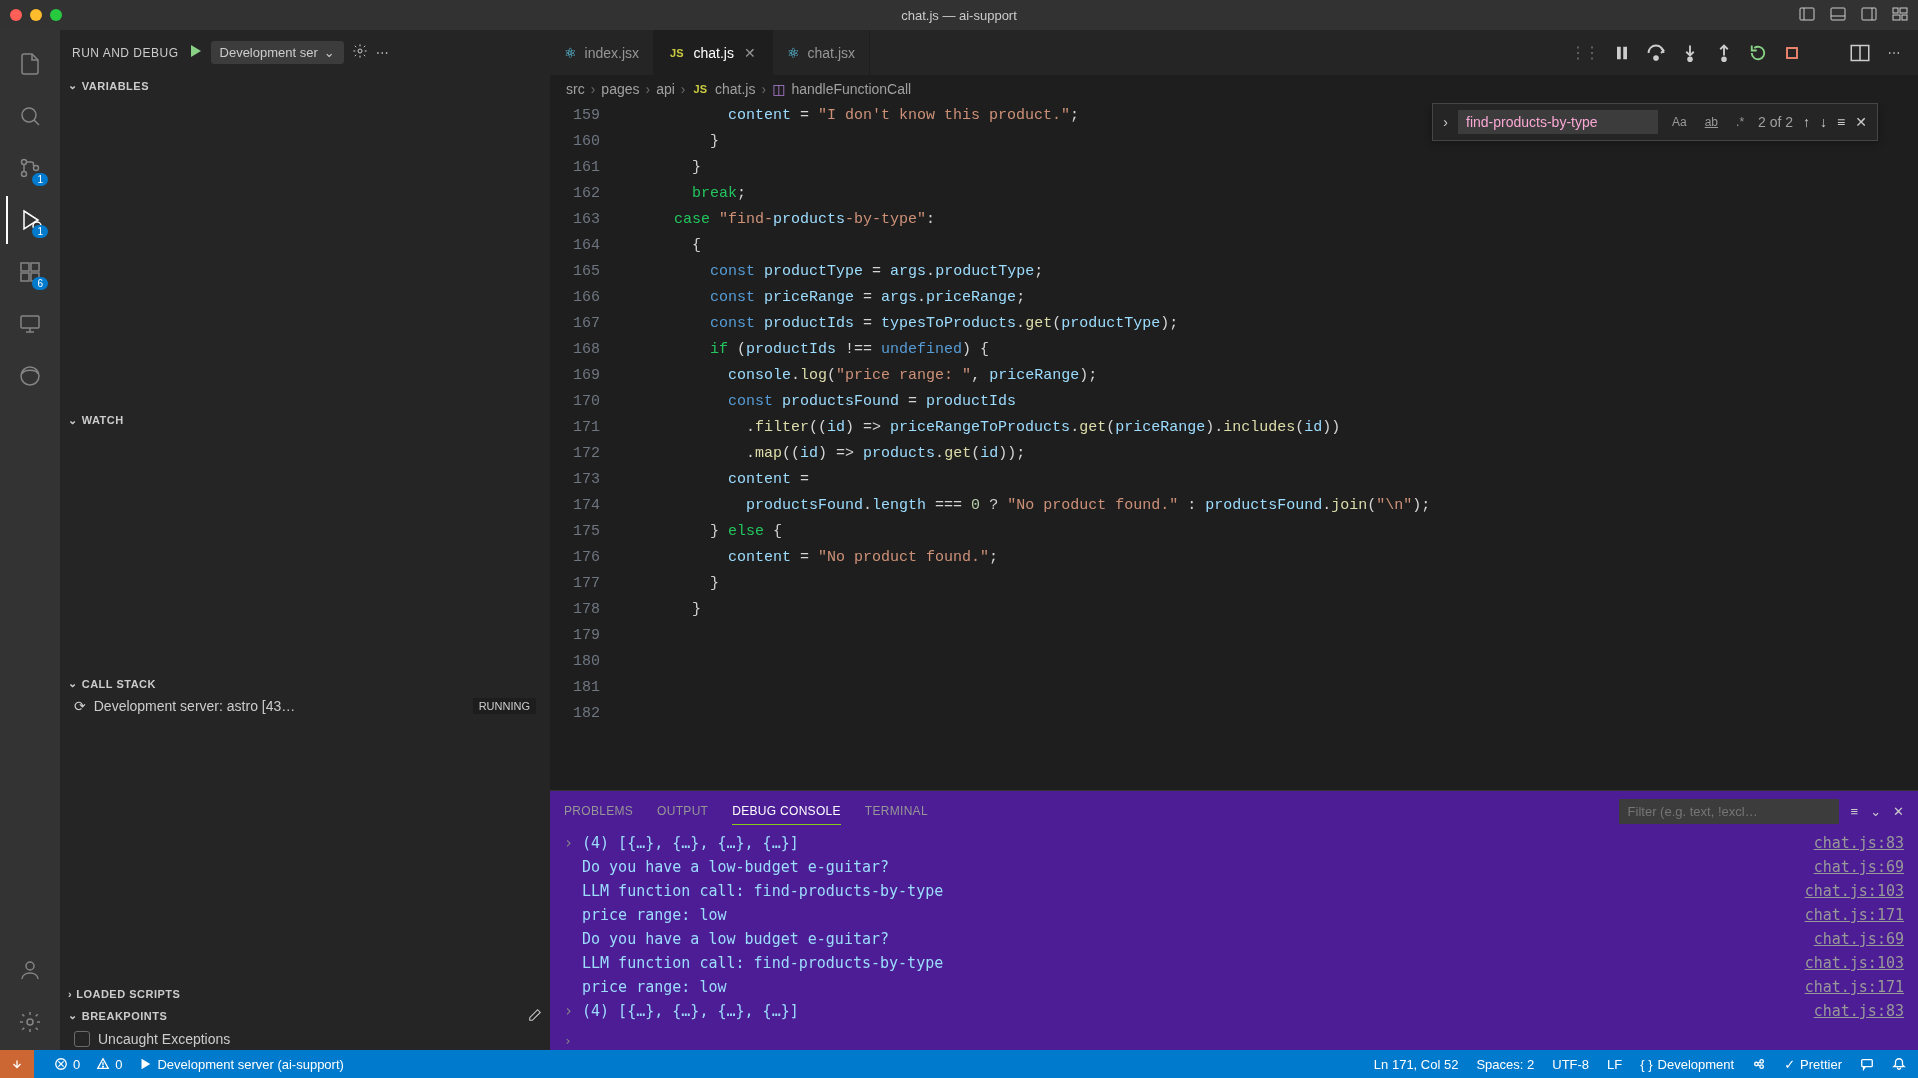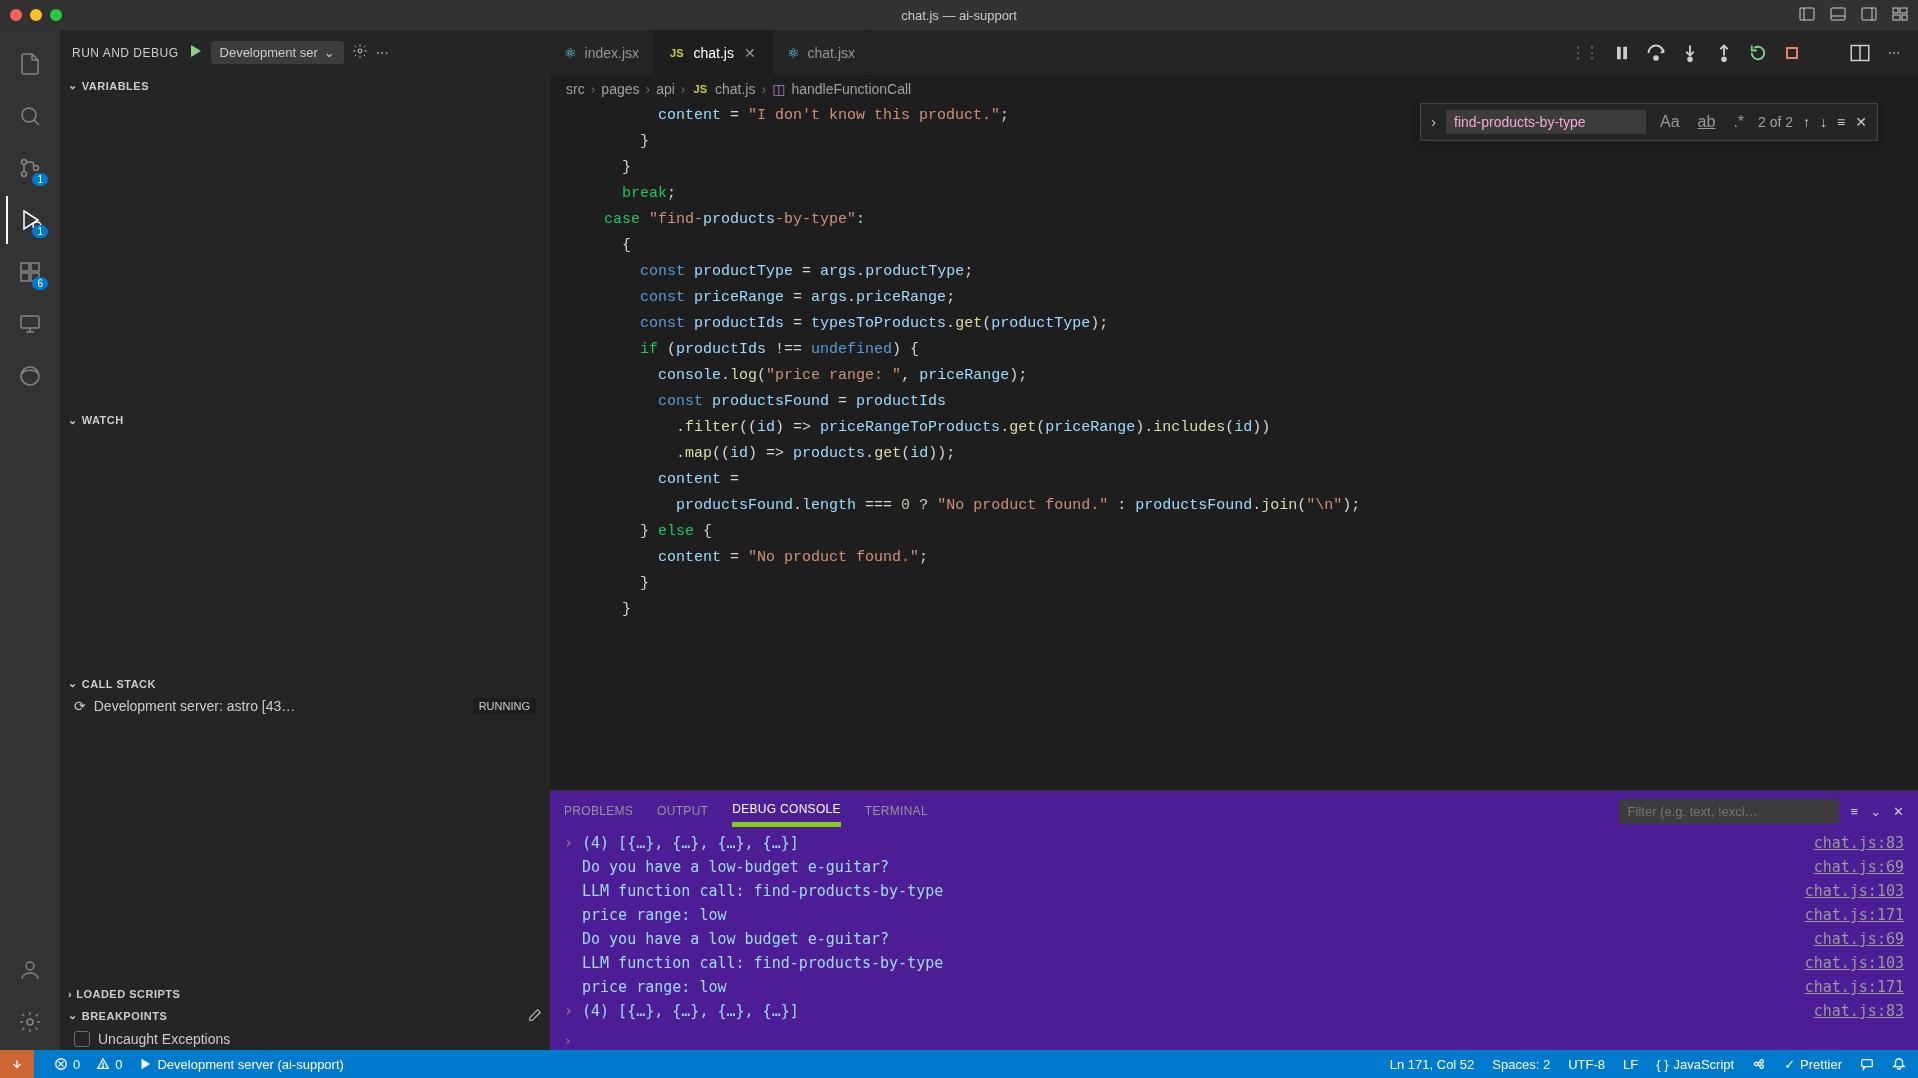"159 160 161 162 163" div.gutter { html: none -> <div>159 160 161 162 163 164 165 166 167 168 169 170 171 172 173 174 175 176 177 178 179 180 181 182 </div> }
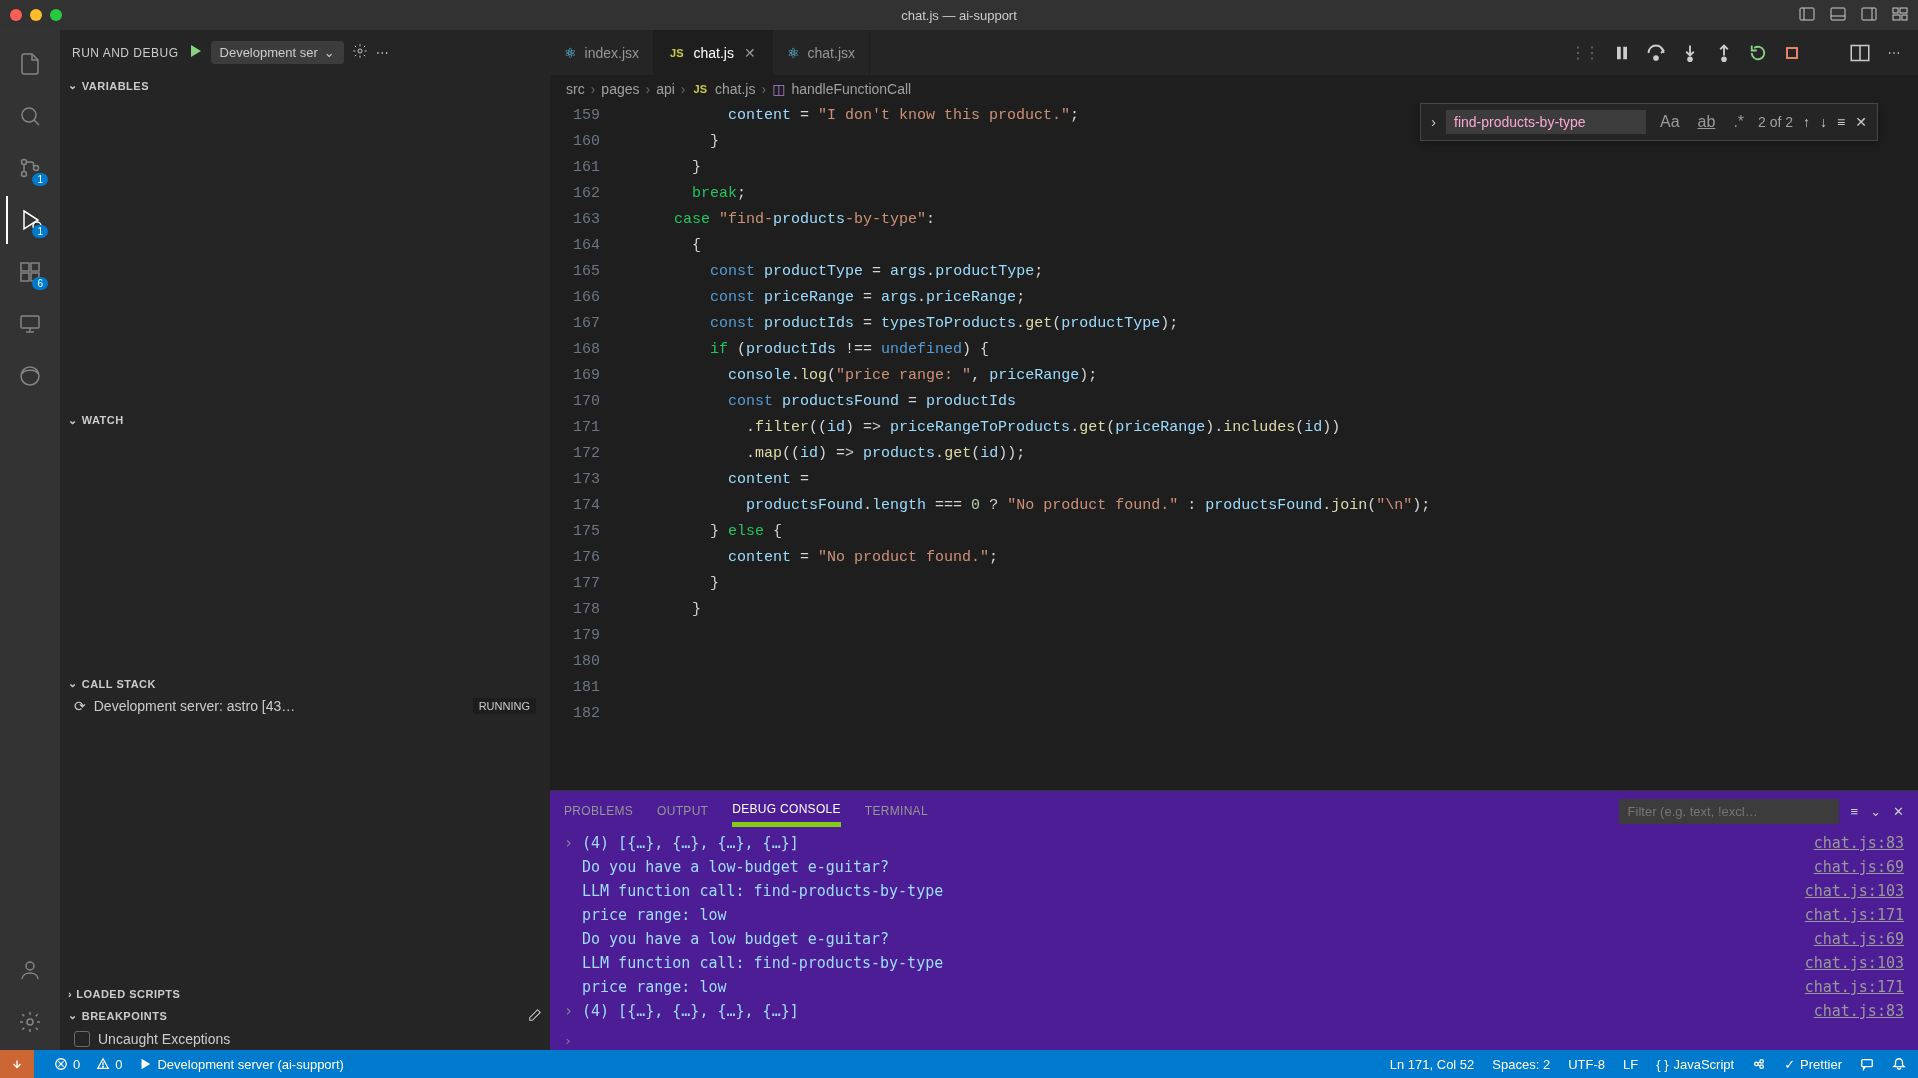"Aa" .find-opt { font-size: 16px -> 12px }
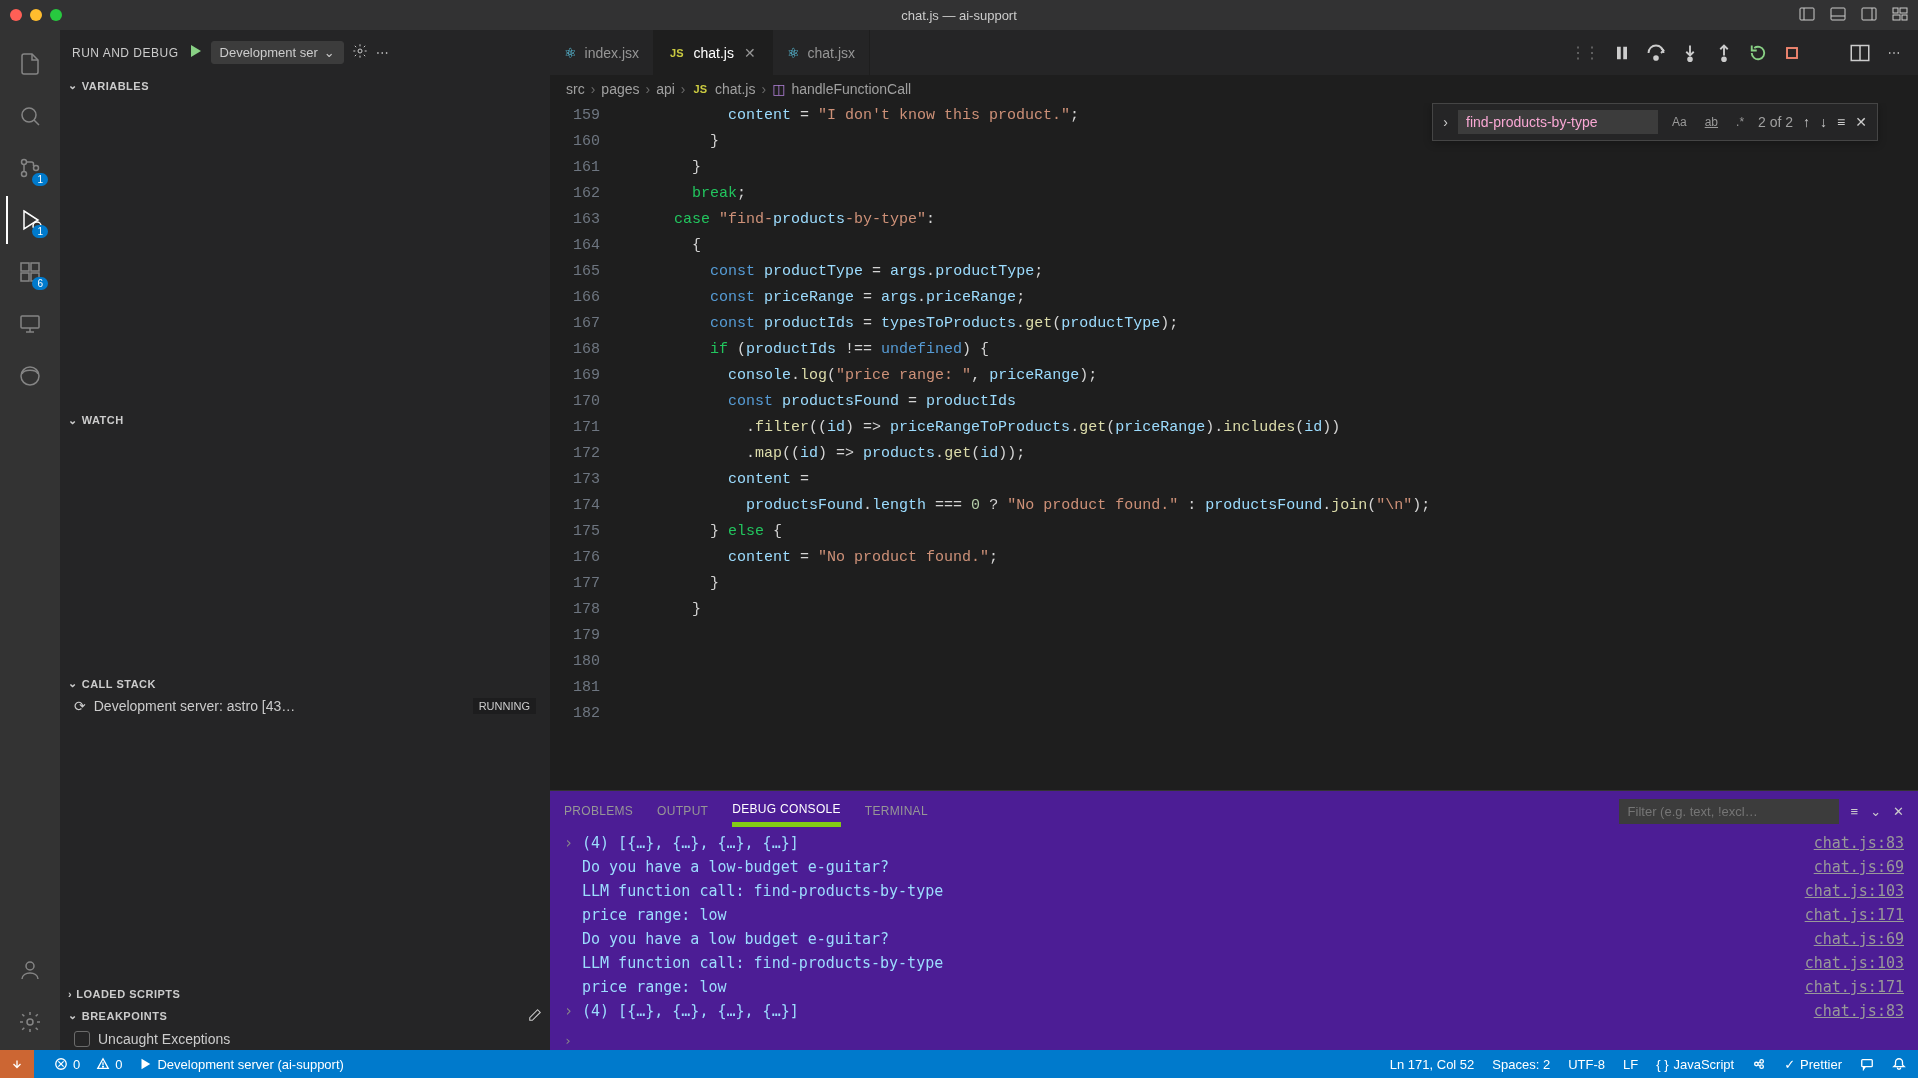"DEBUG CONSOLE" .panel-tab.active { border-bottom: 5px solid #84cc16 -> 1px solid #84cc16 }
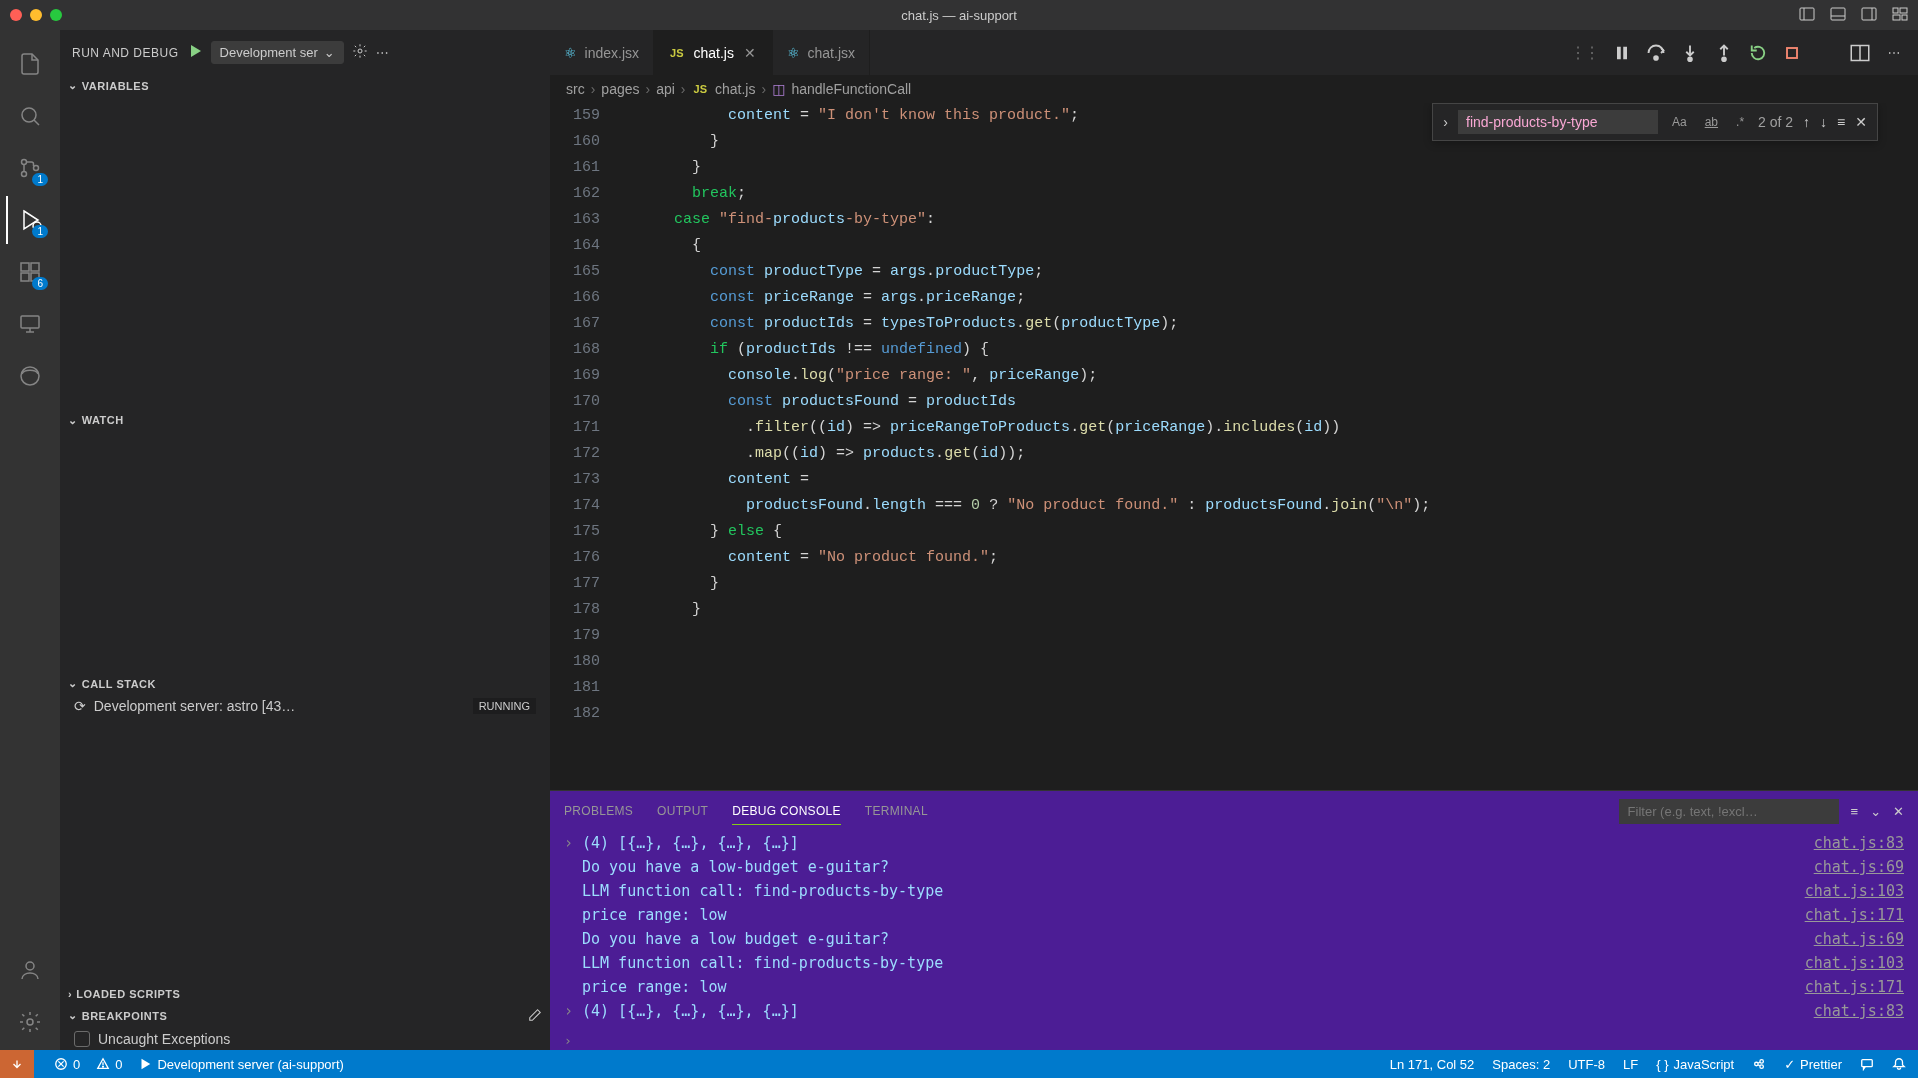"JavaScript" span { text: JavaScript -> Development }
